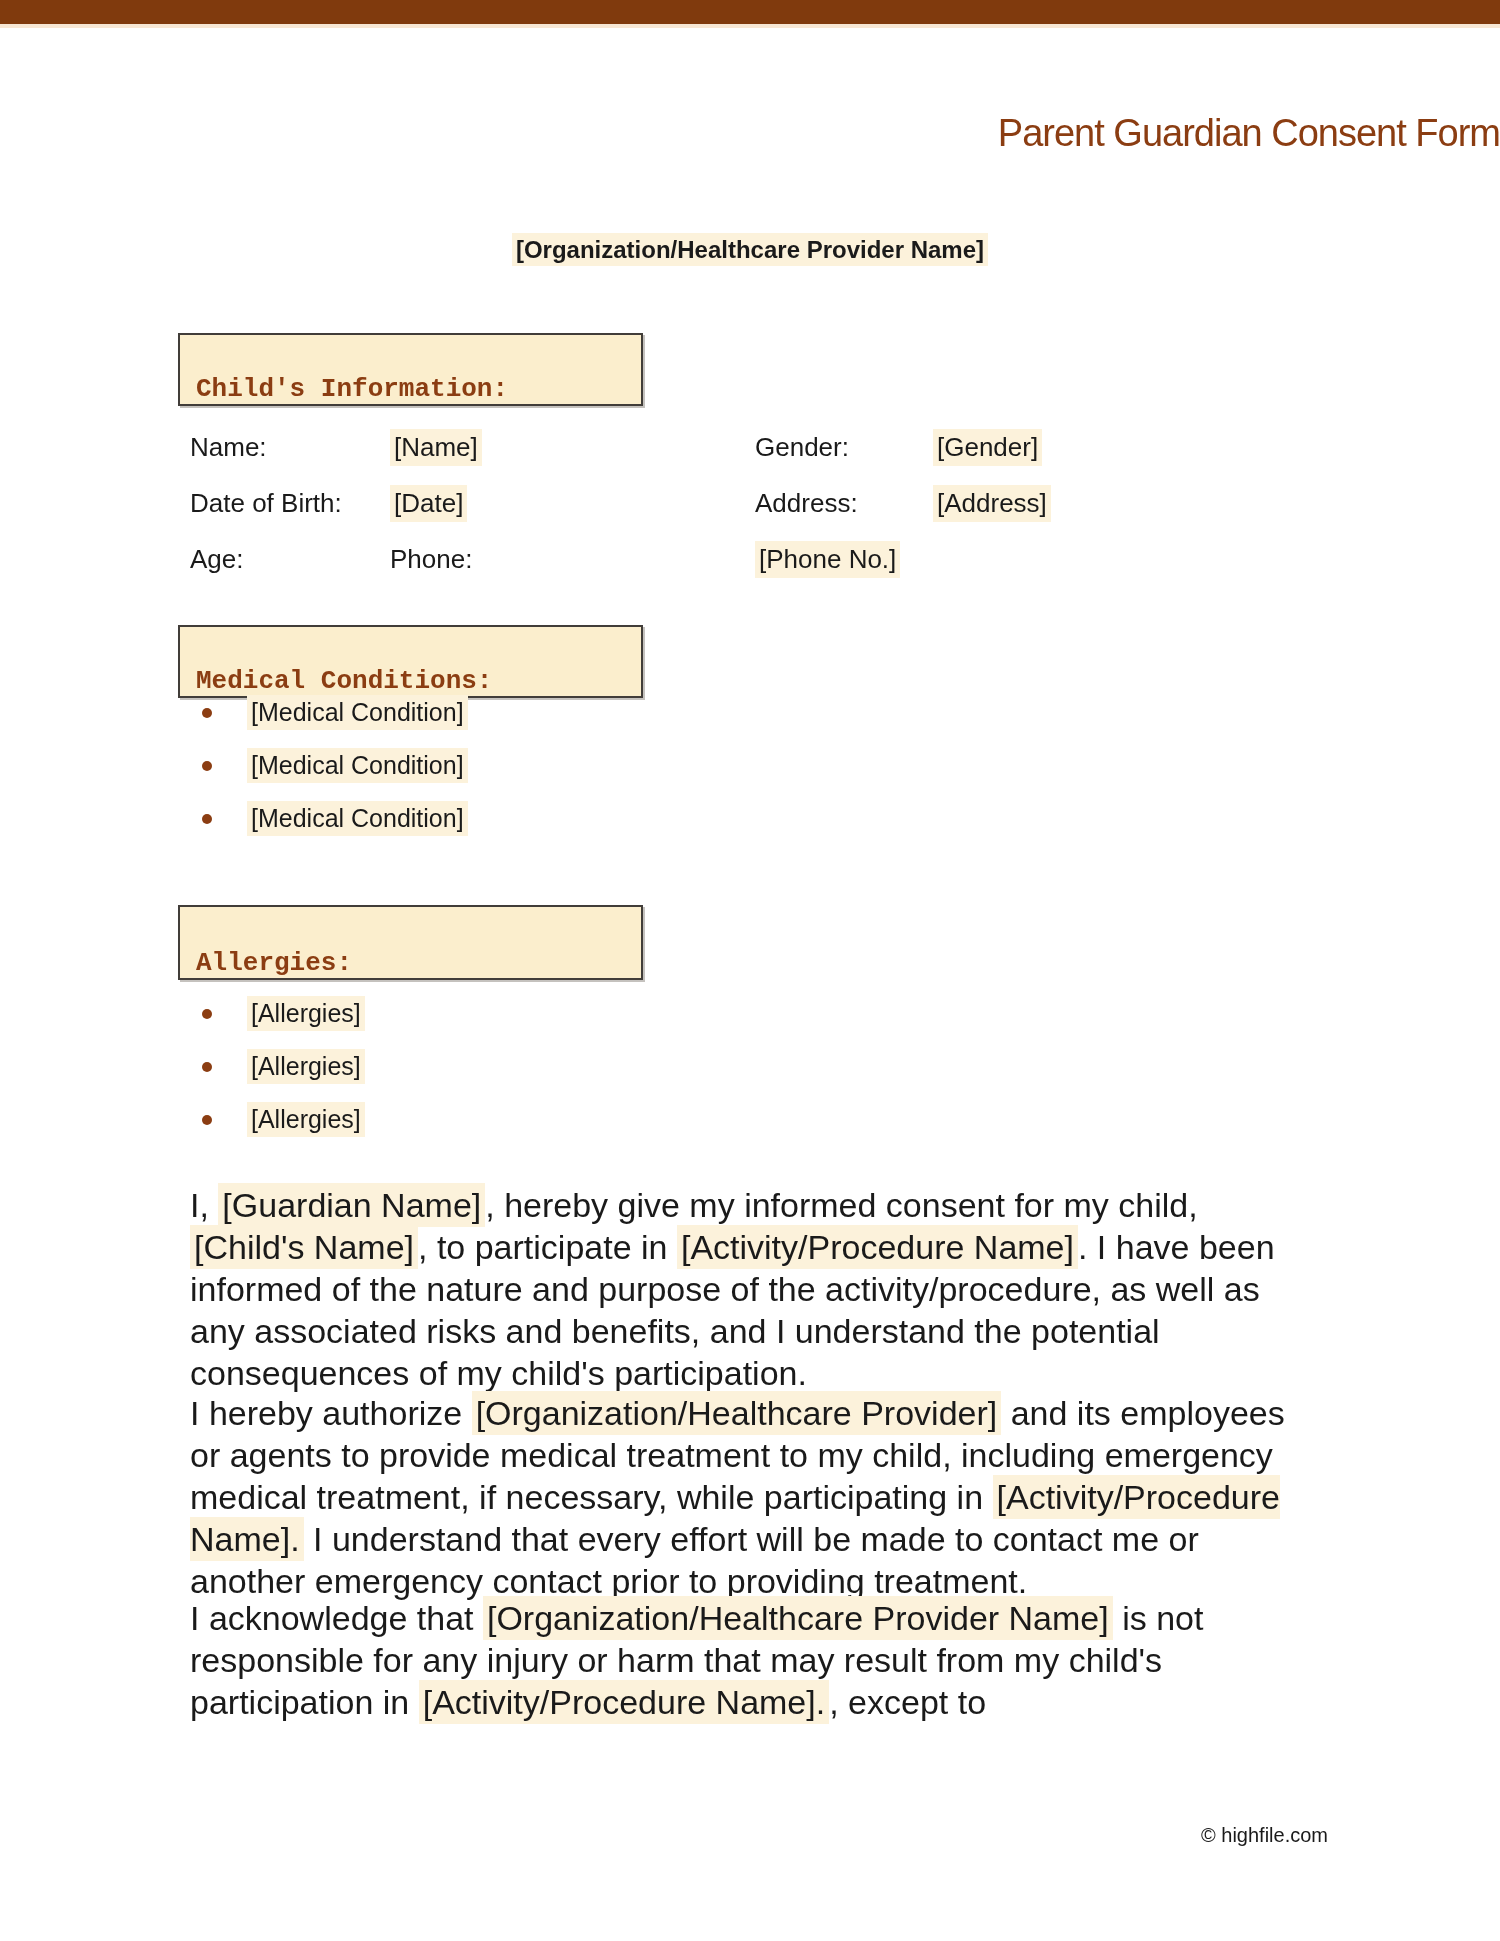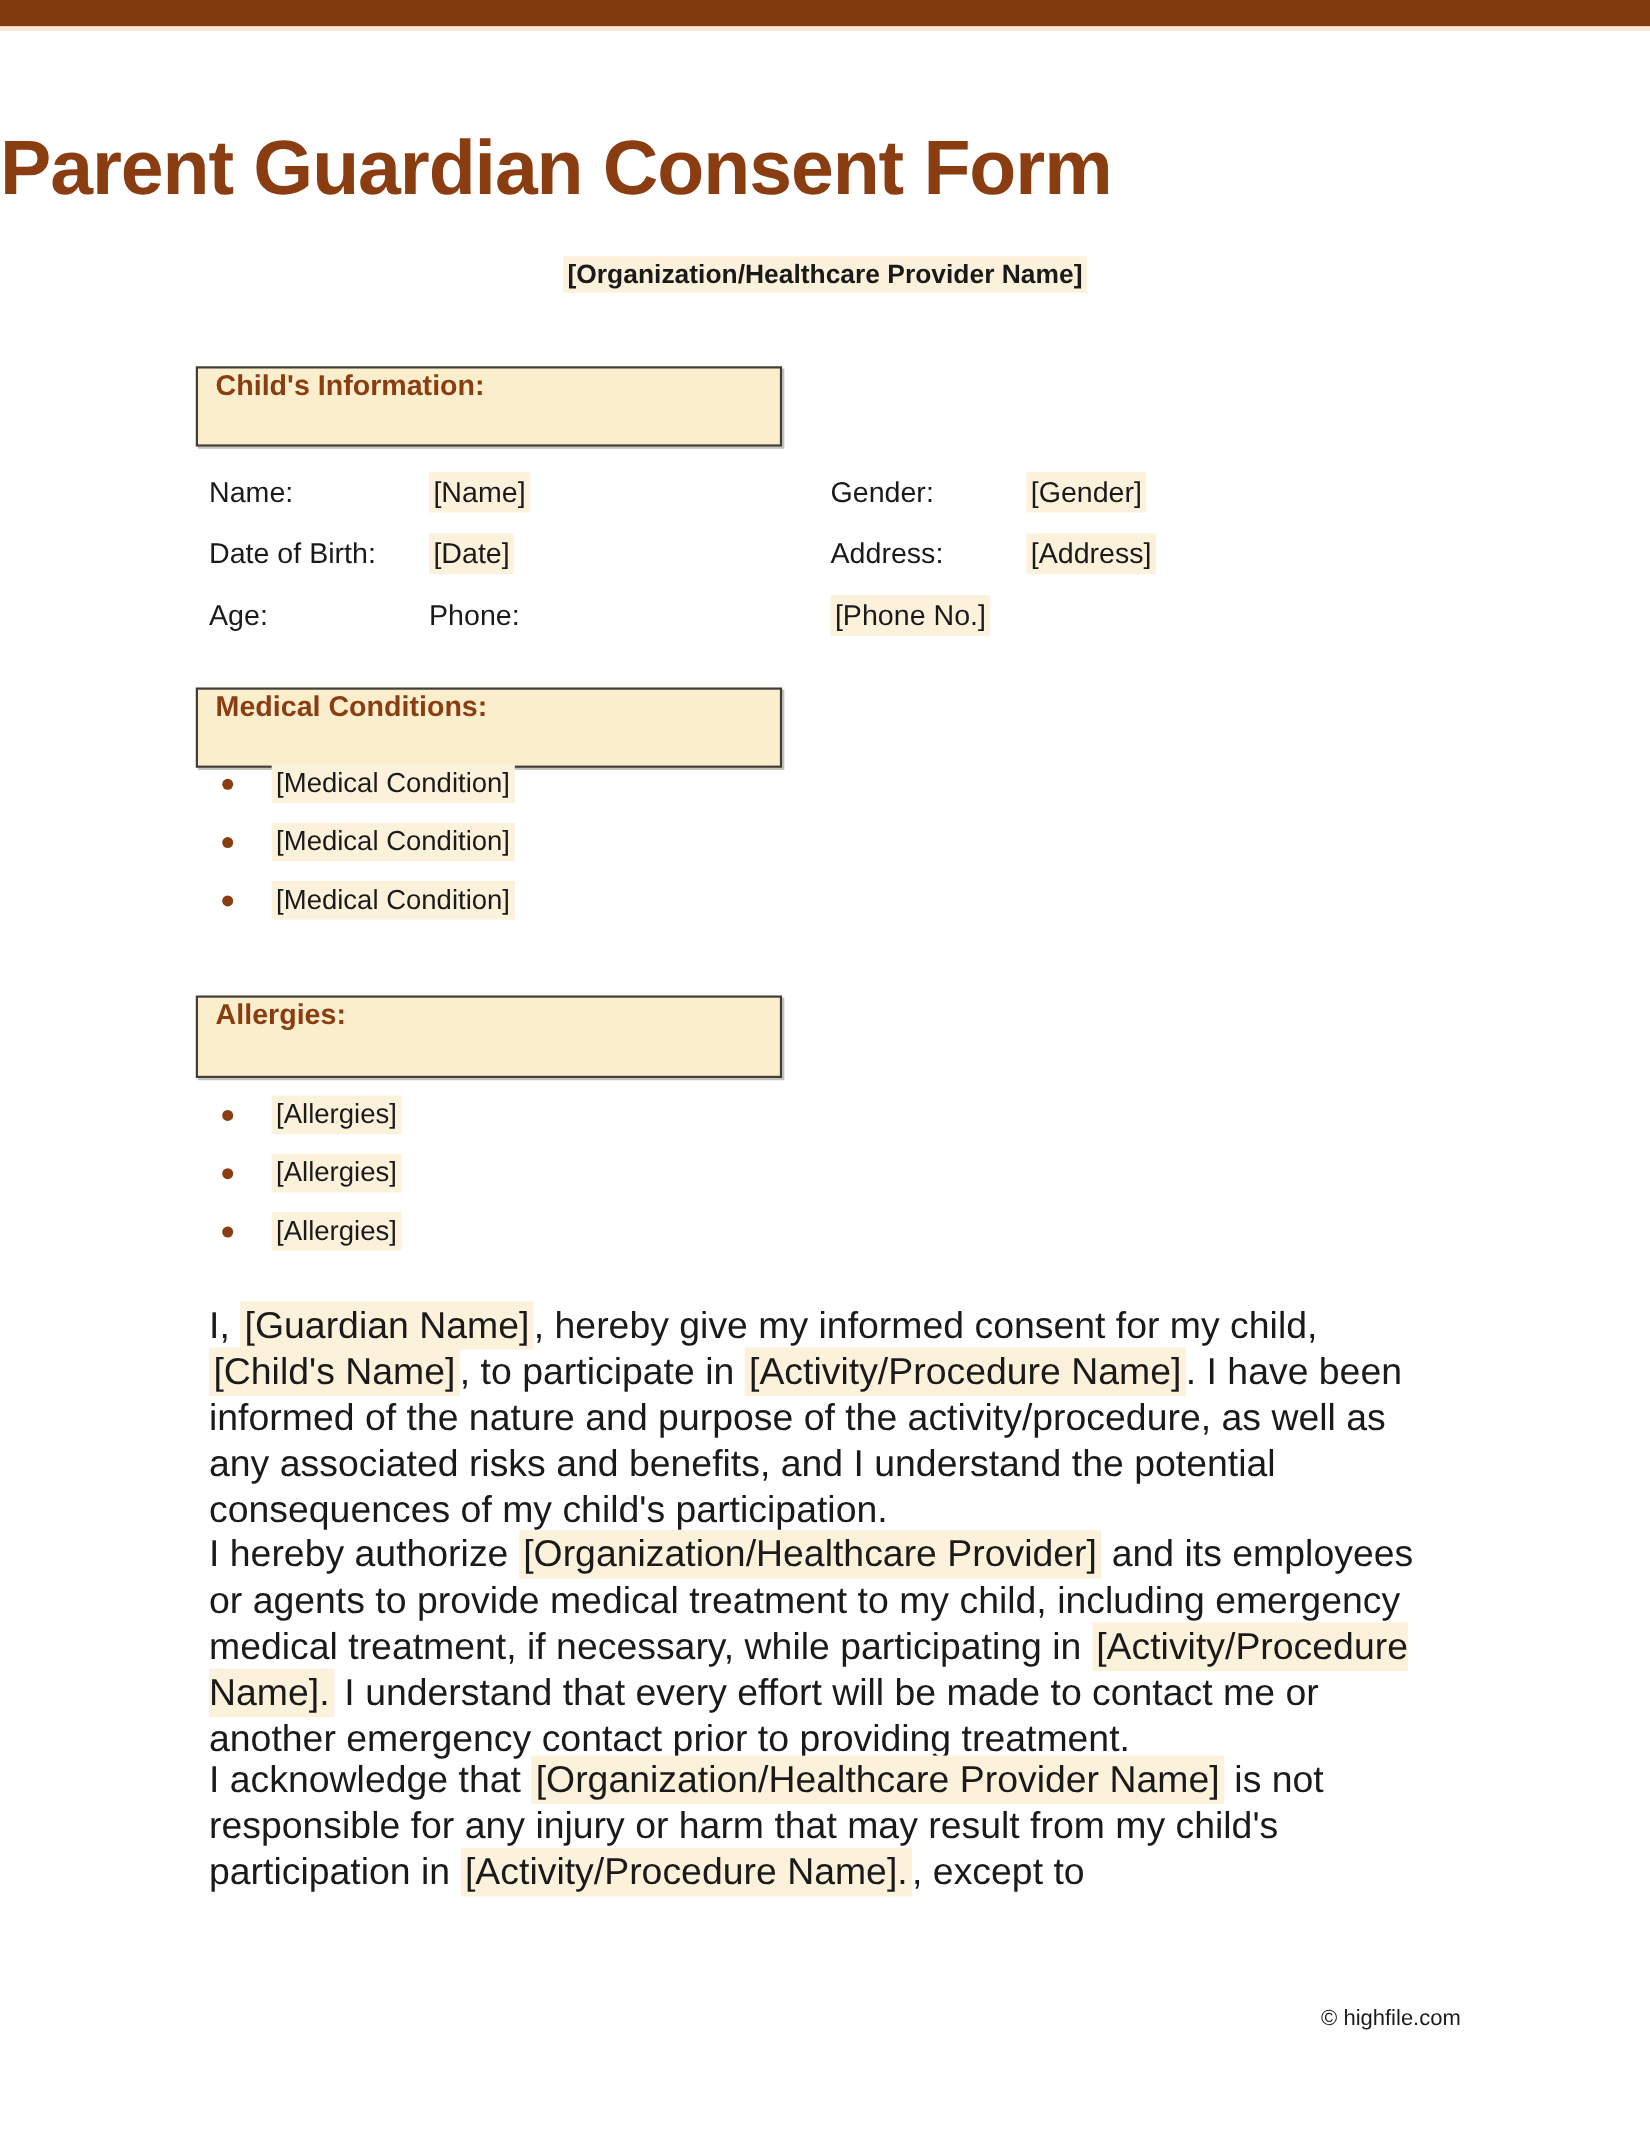"Parent Guardian Consent Form" .doc-title { font-size: 70px -> 38px; font-weight: 700 -> 400; text-align: left -> right }
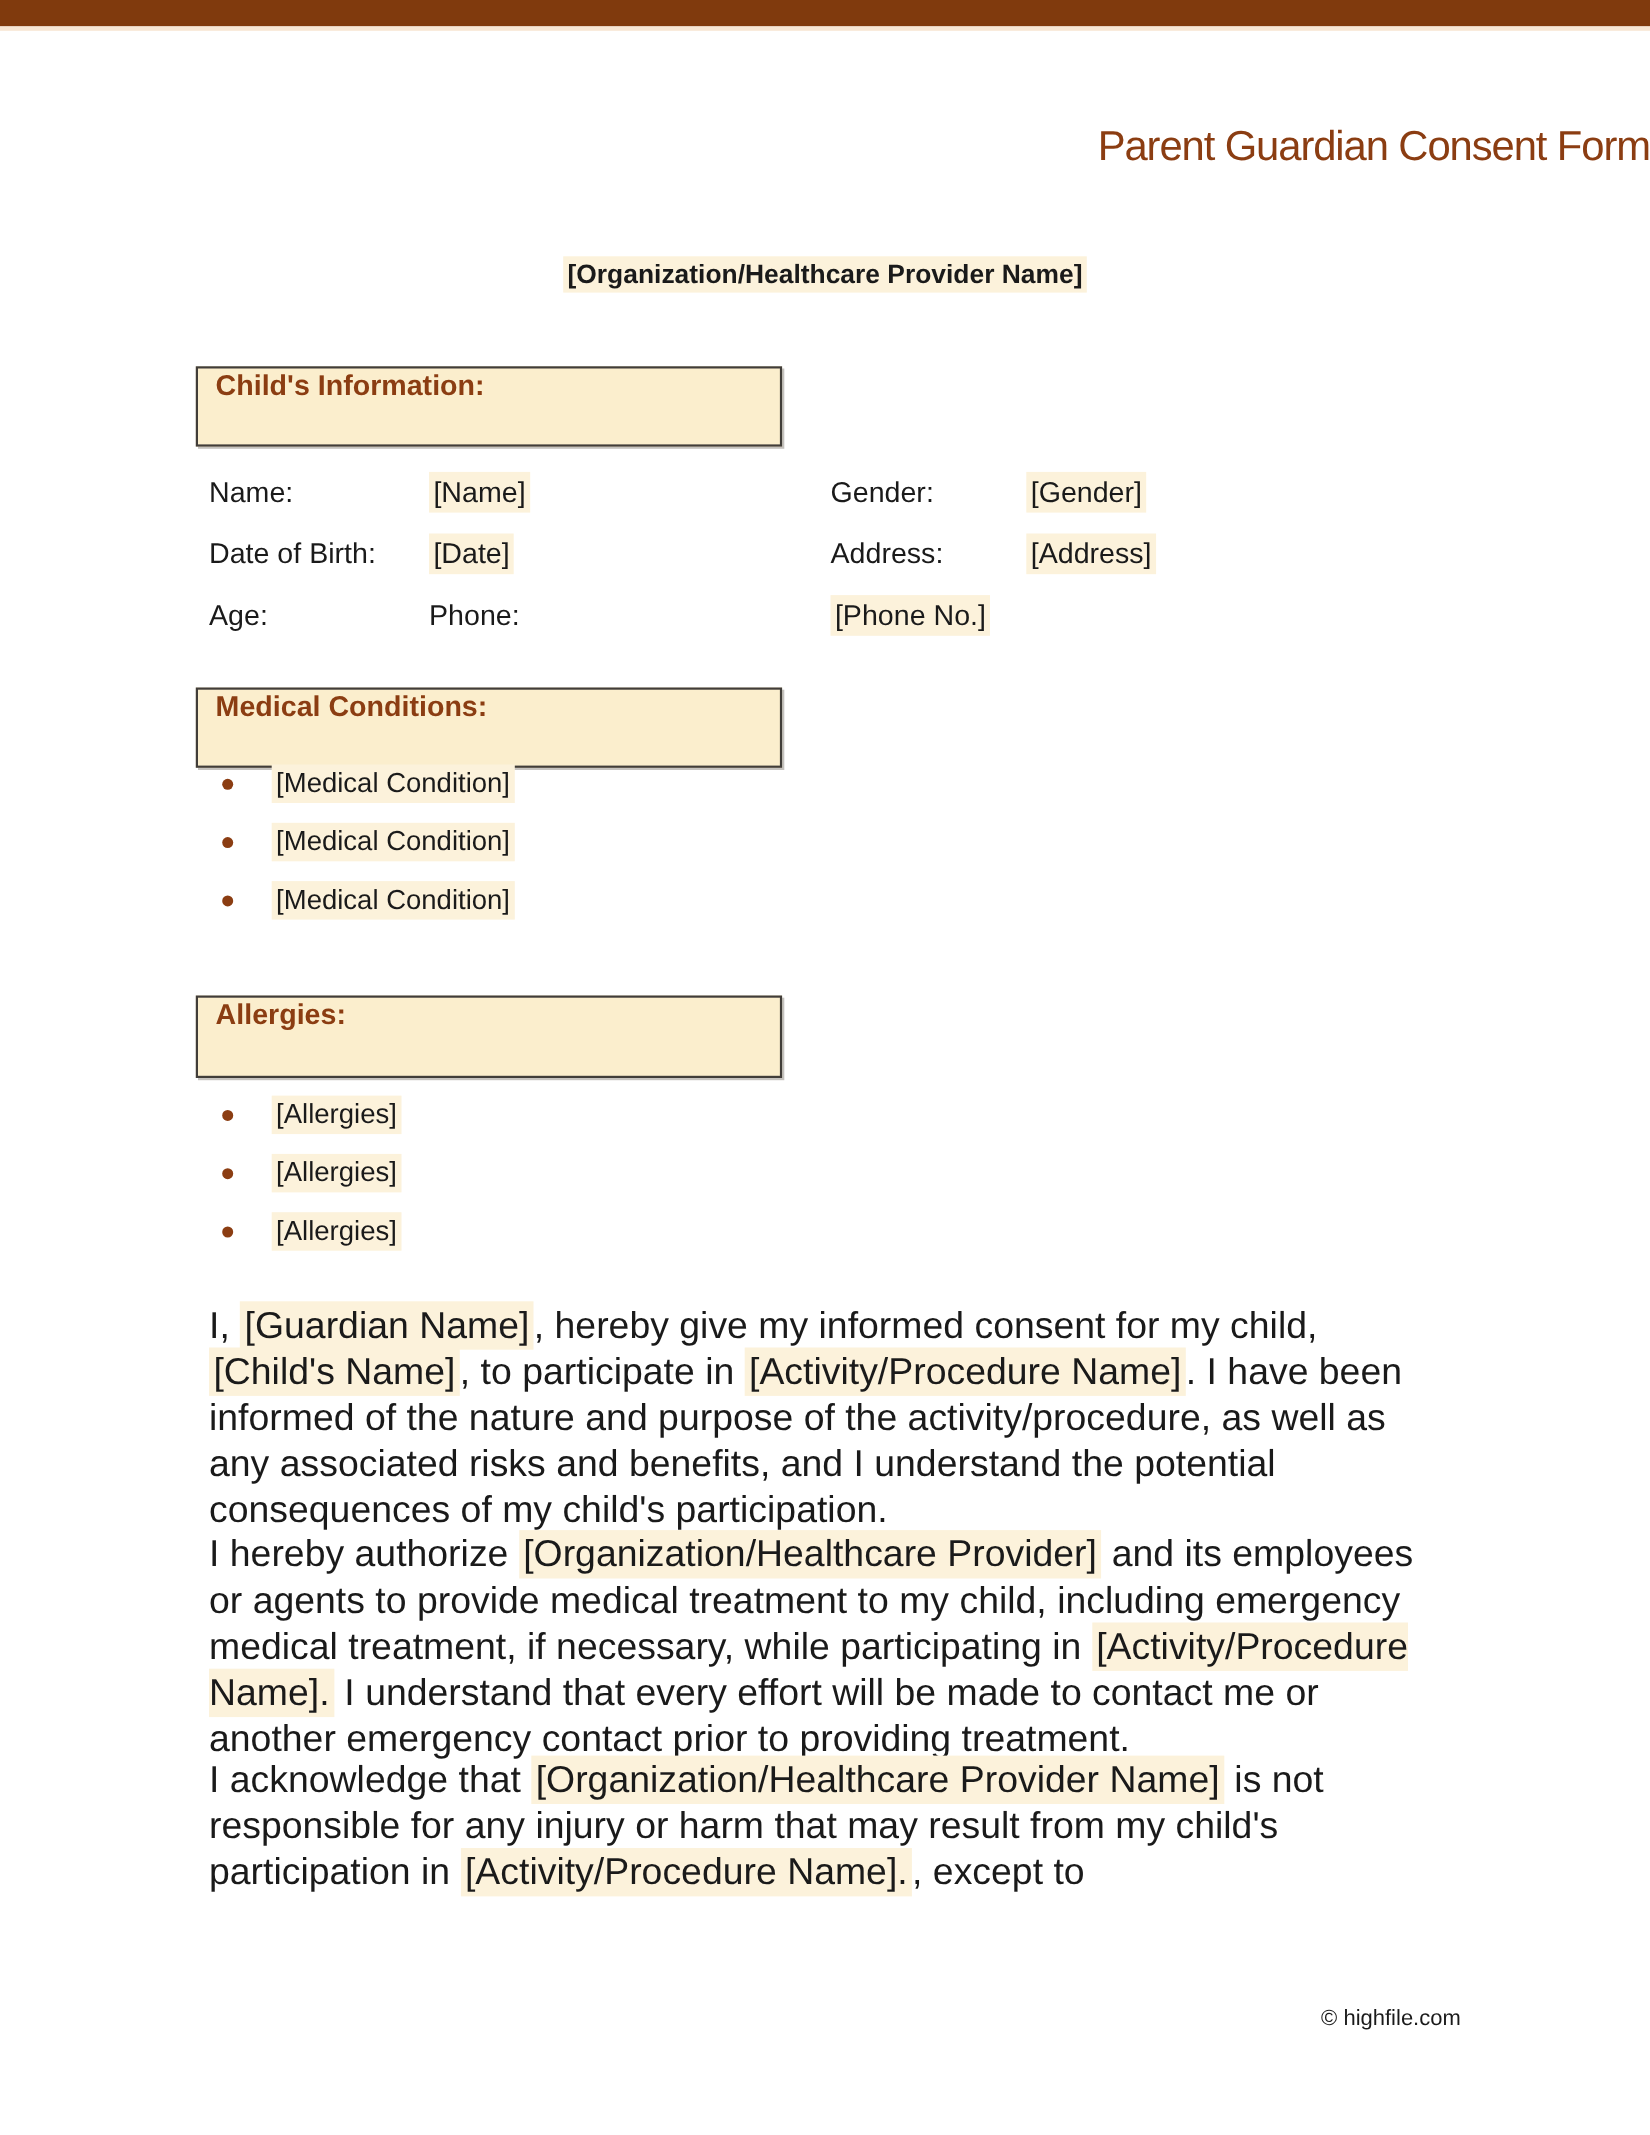"Child's Information:" .section-box { align-items: flex-start -> flex-end; font-family: none -> Liberation Mono, monospace; width: 533px -> 465px }
